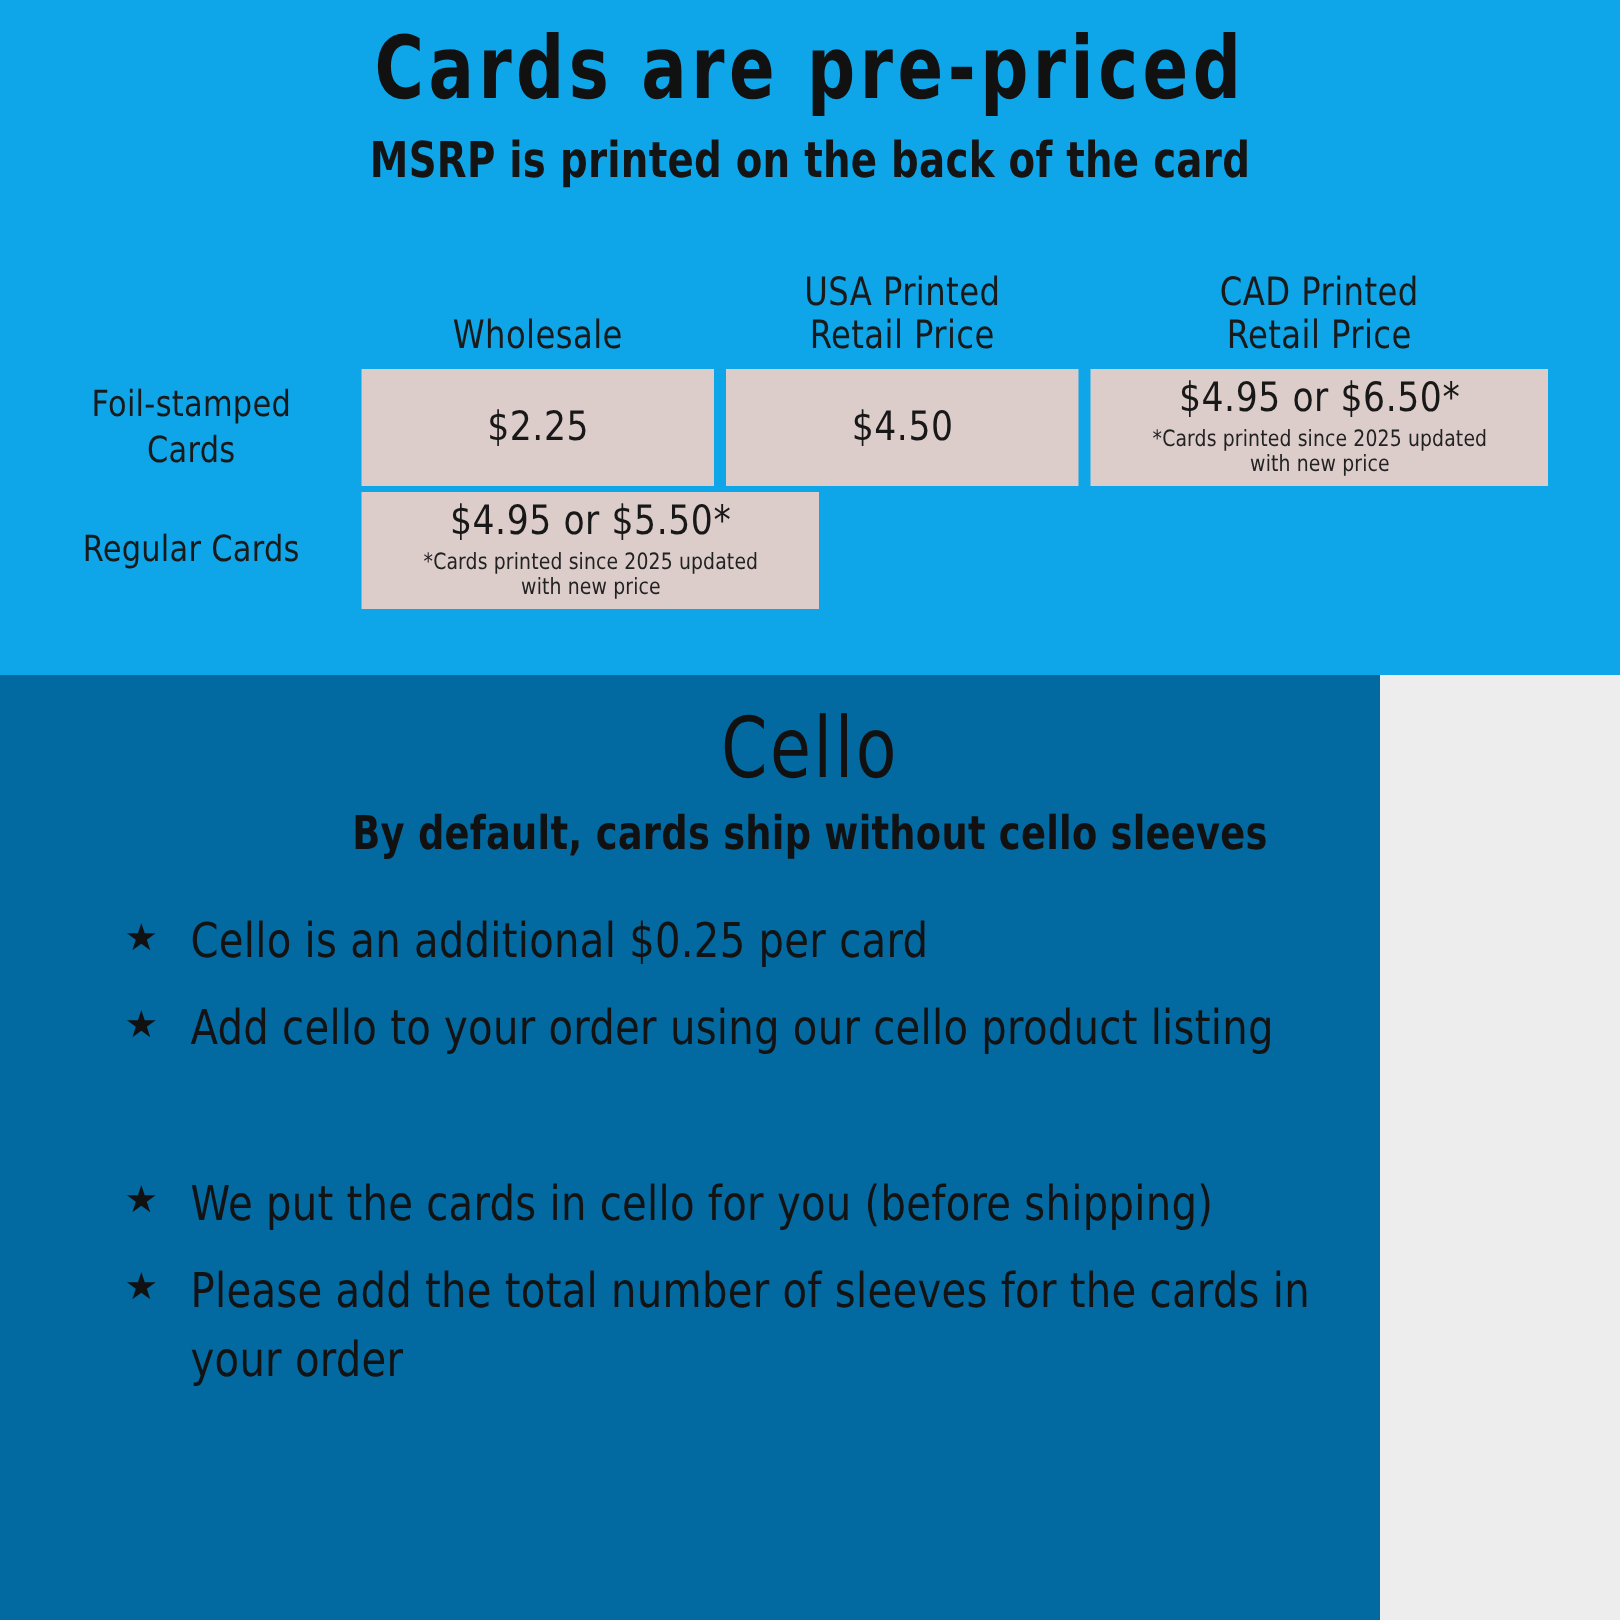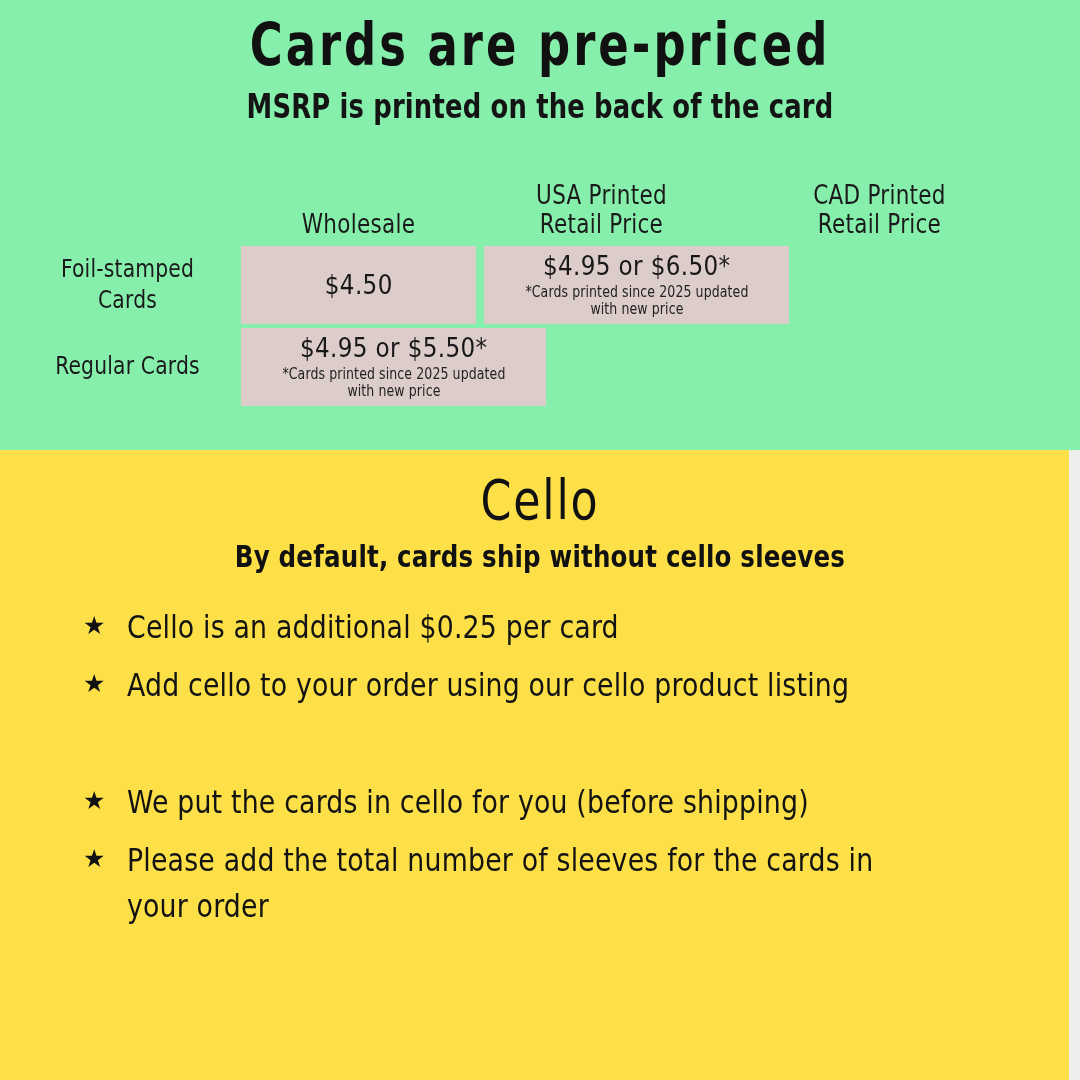"Cards are pre-priced" #top-section { background: #86efac -> #0ea5e9 }
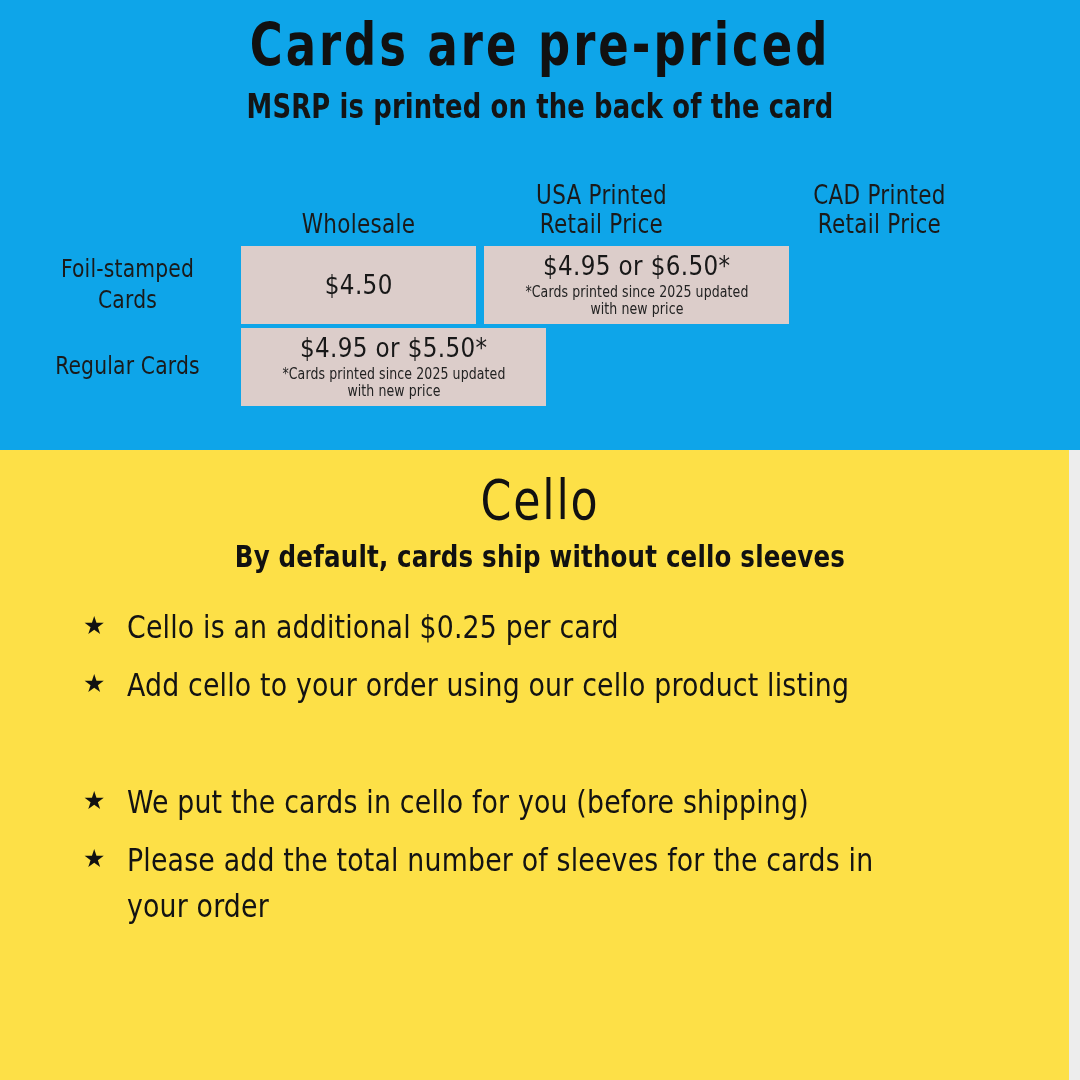"$2.25" div.price-cell { html: none -> <div> <span>$2.25</span> </div> }
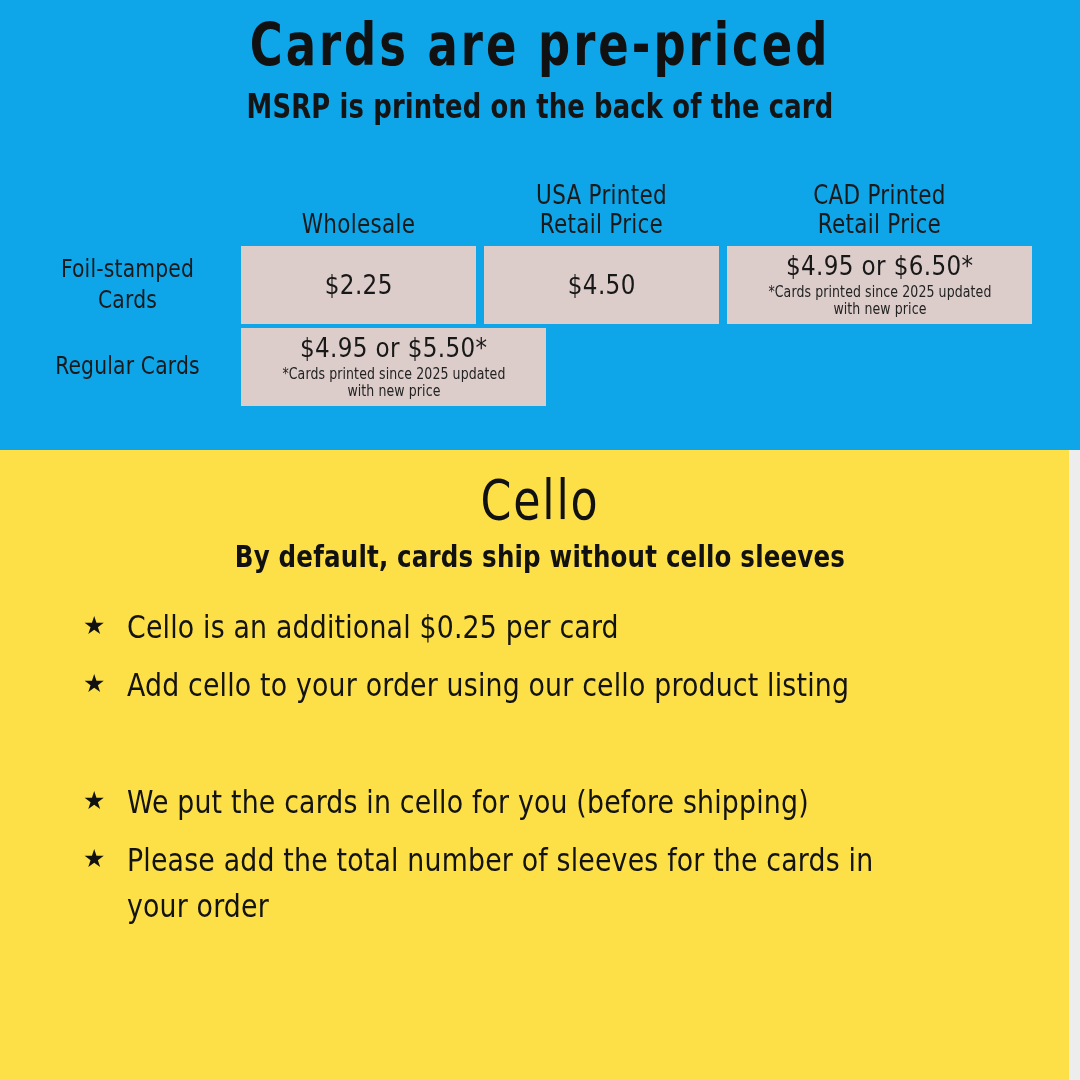"Cello" #cello-section { background: #fde047 -> #0369a1; width: 1069px -> 920px }
